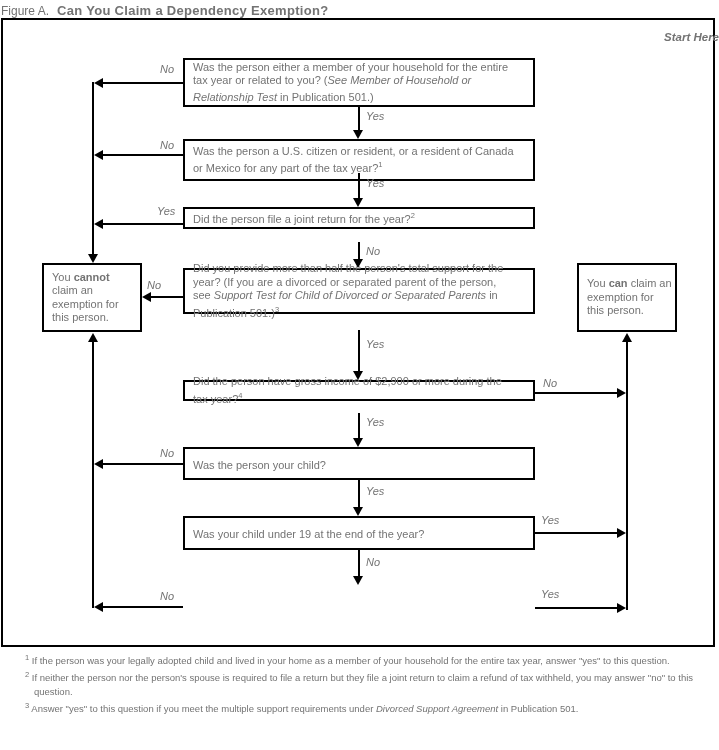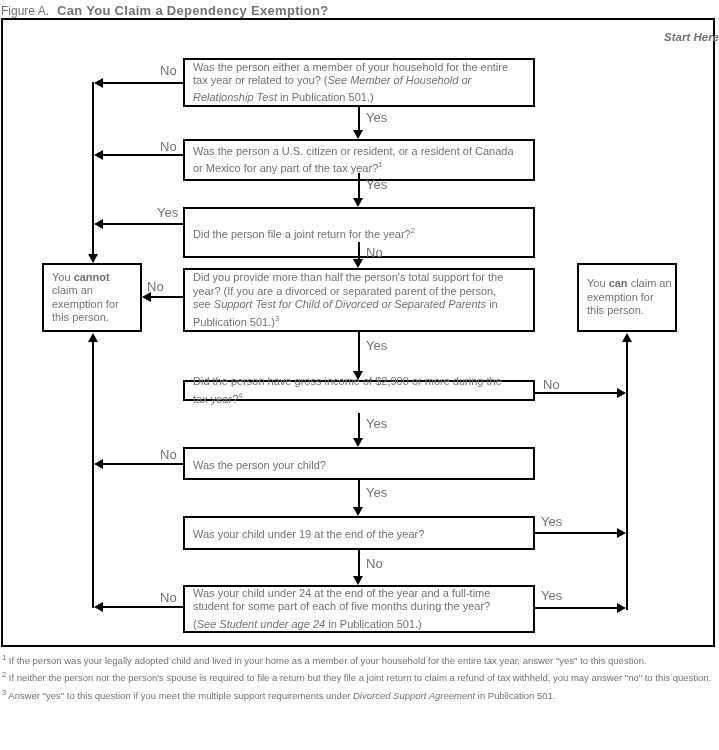"No" .lbl { font-size: 13px -> 11px; font-style: none -> italic }
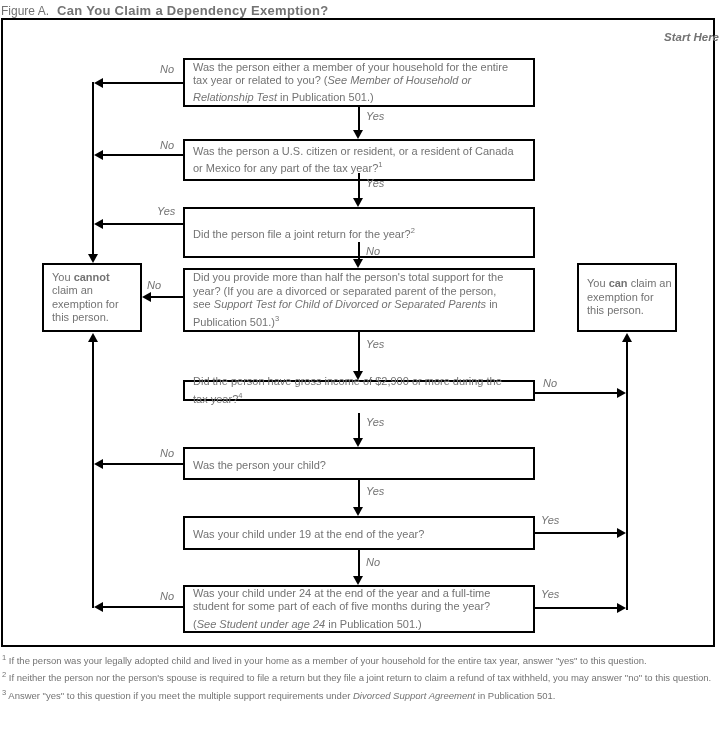"Did the person file a" div.qbox { height: 51px -> 22px }
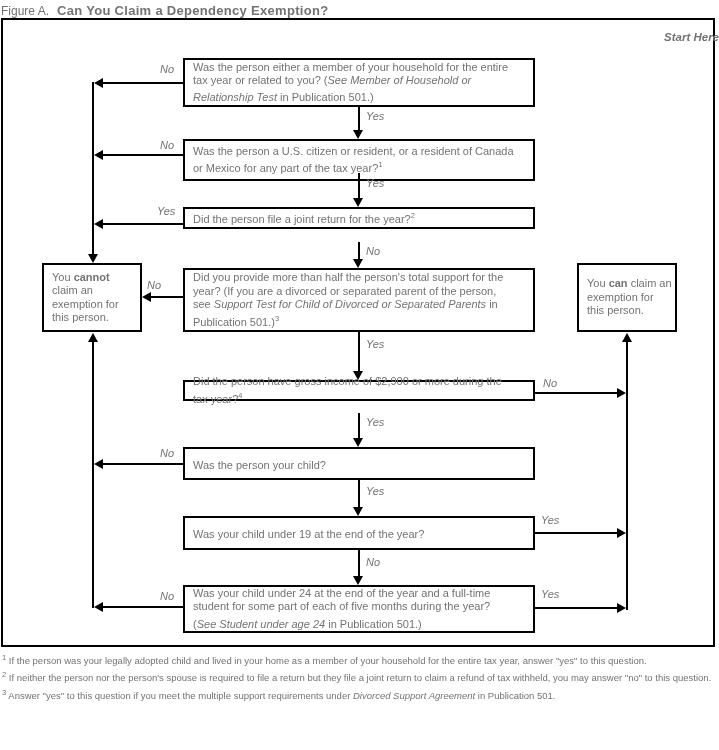"Did you provide more than" div.qbox { height: 64px -> 46px }
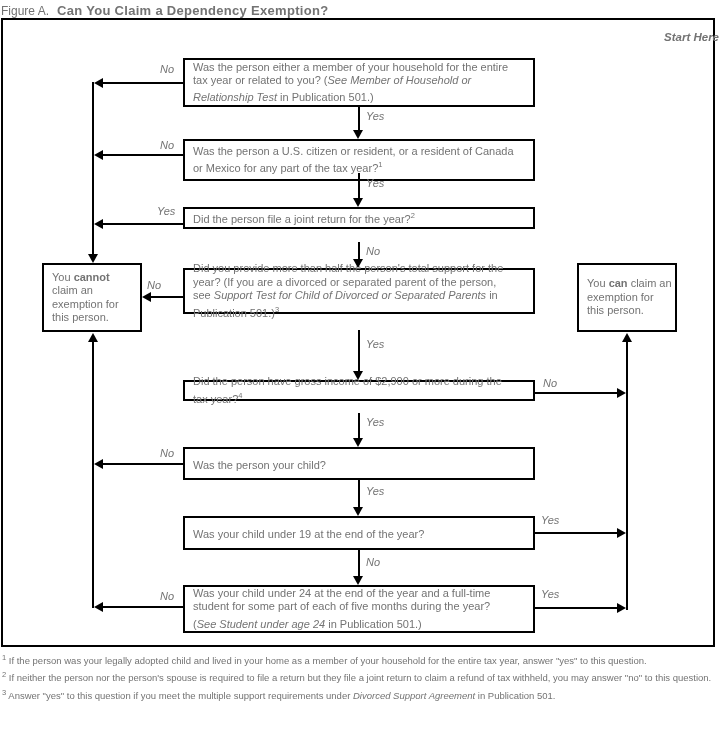"Was your child under 24" div.qbox { html: <div> <span><span>Was your child under 24 at the end of the year and a full-time student for some part of each of five months during the year? (</span><i>See Student under age 24</i><span> in Publication 501.)</span><sup></sup></span> </div> -> none }
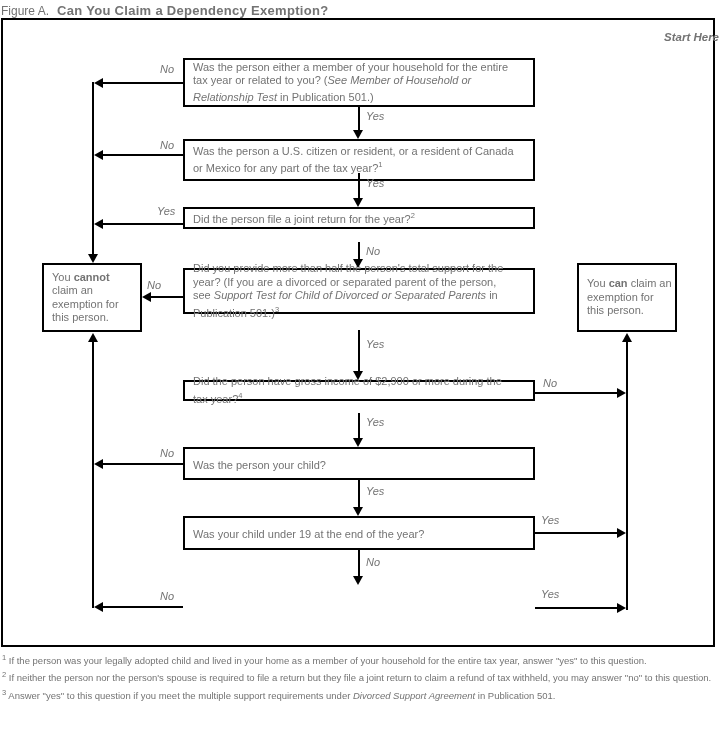"1 If the person was" .fn { margin-left: none -> 23px }
